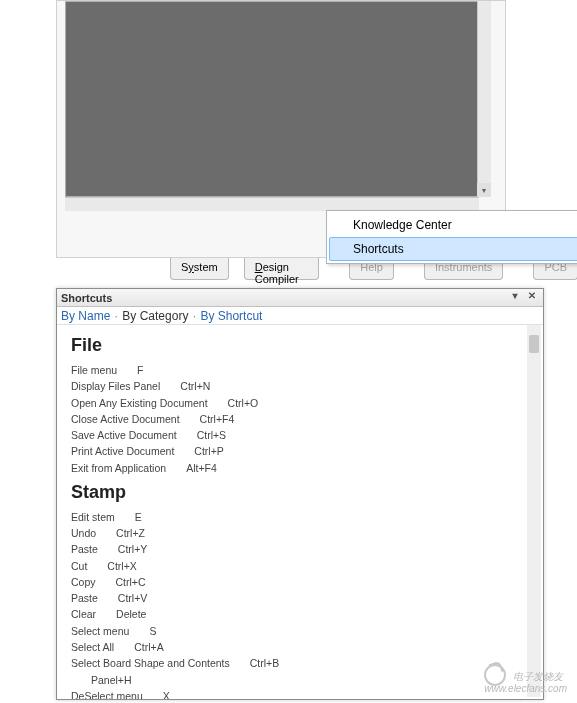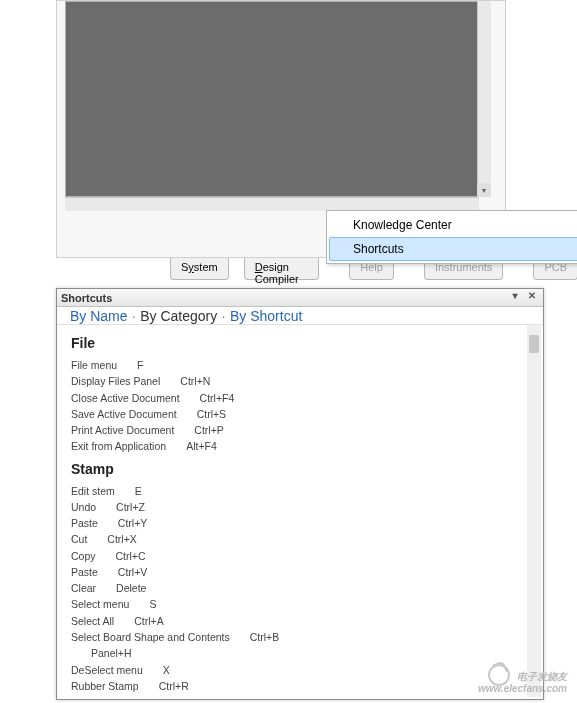"By Name" .sw-filterbar { font-size: 14px -> 12px; padding: 2px 13px -> 2px 4px }
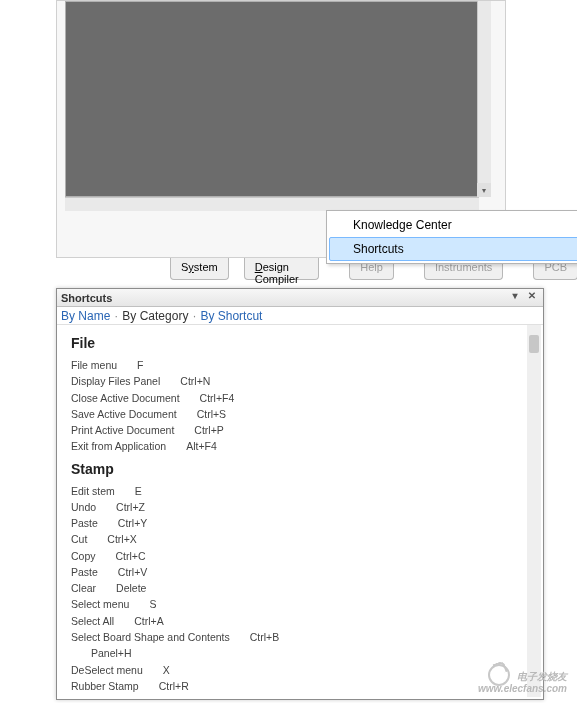"File" .section-head { font-size: 14px -> 18px }
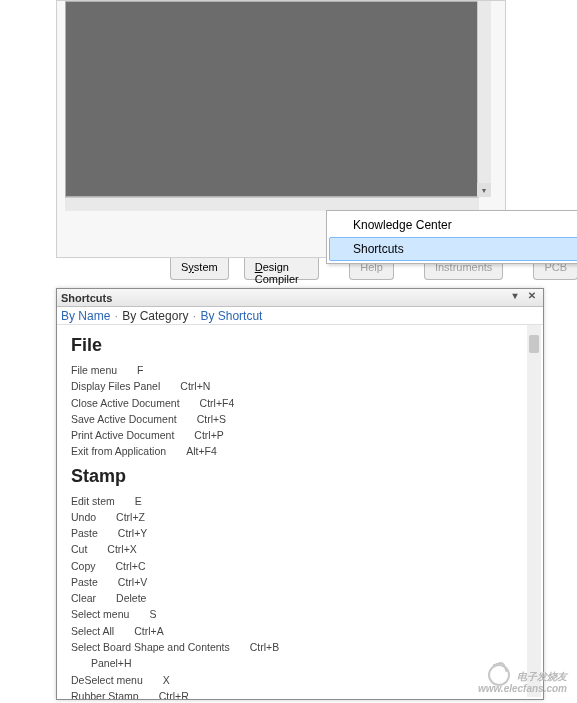"Open Any Existing Document" div.shortcut-row { html: none -> <div> <span>Open Any Existing Document</span> <span>Ctrl+O</span> </div> }
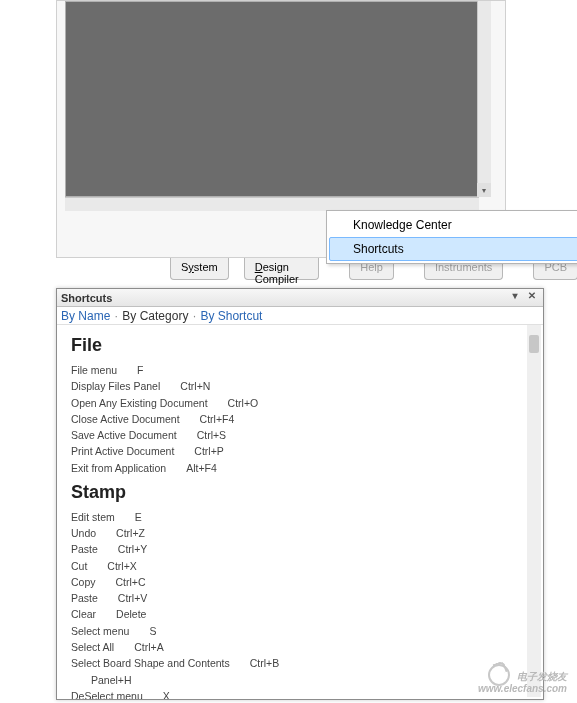"电子发烧友" .watermark { font-weight: bold -> none; text-align: right -> left }
